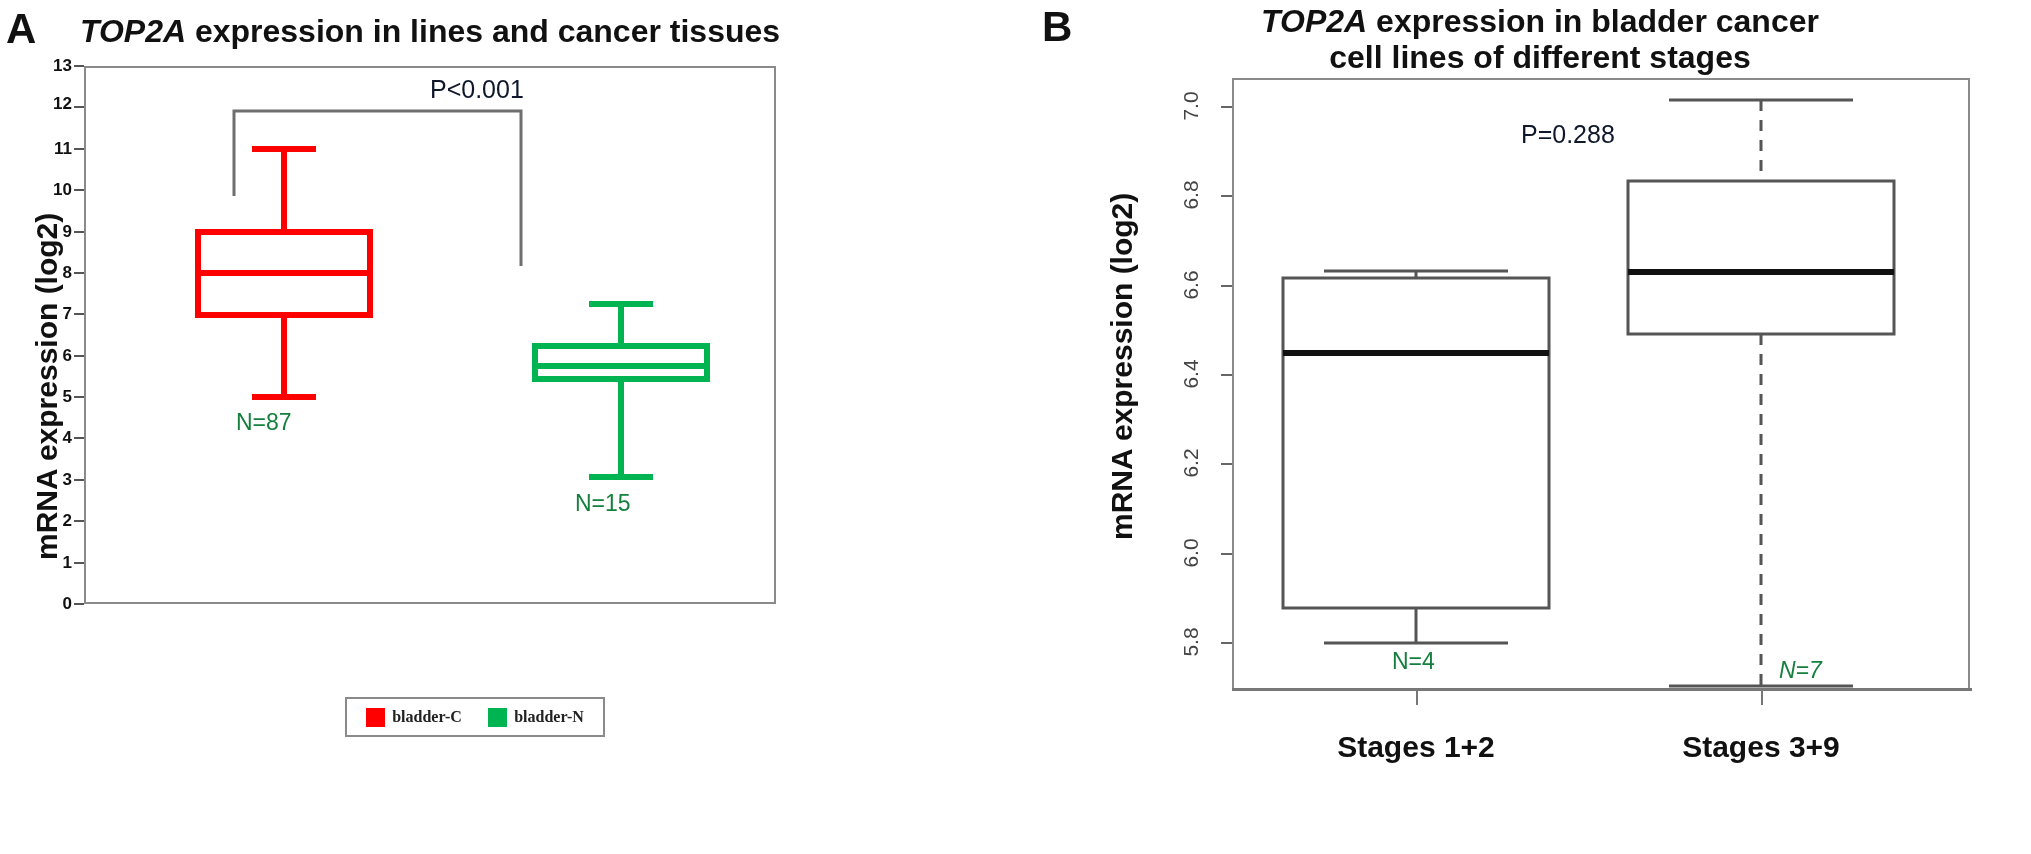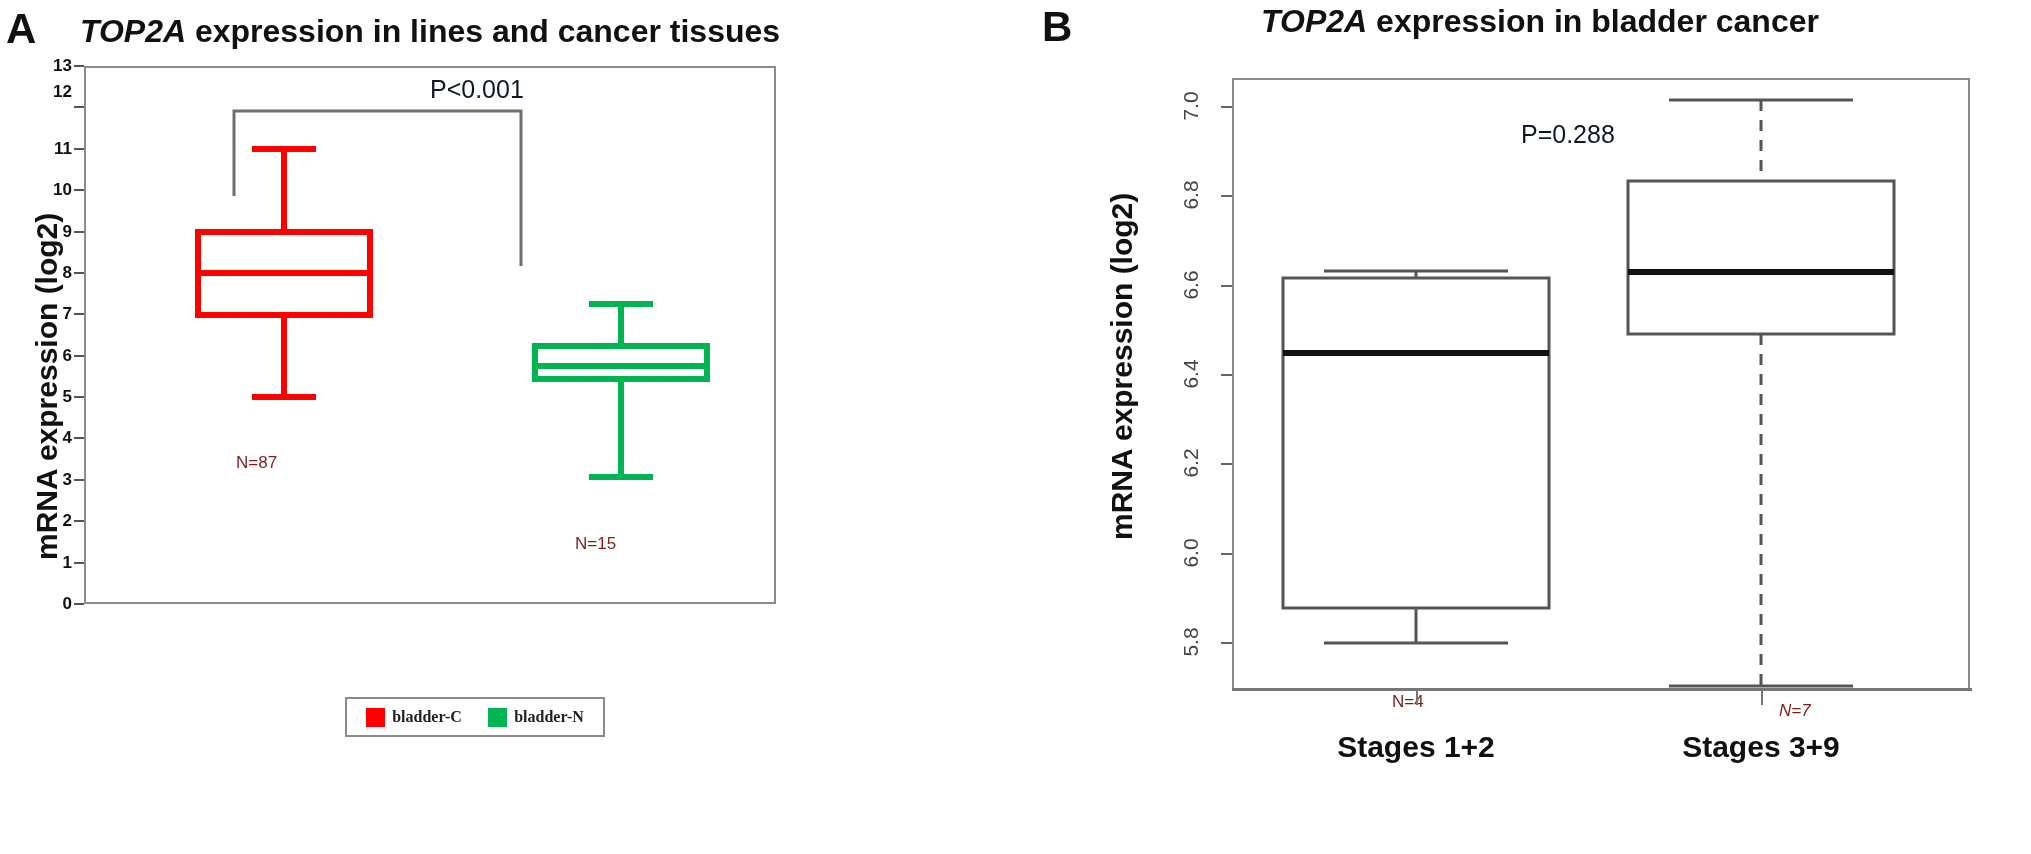"cell lines of different stages" span { html: none -> <span>cell lines of different stages</span> }
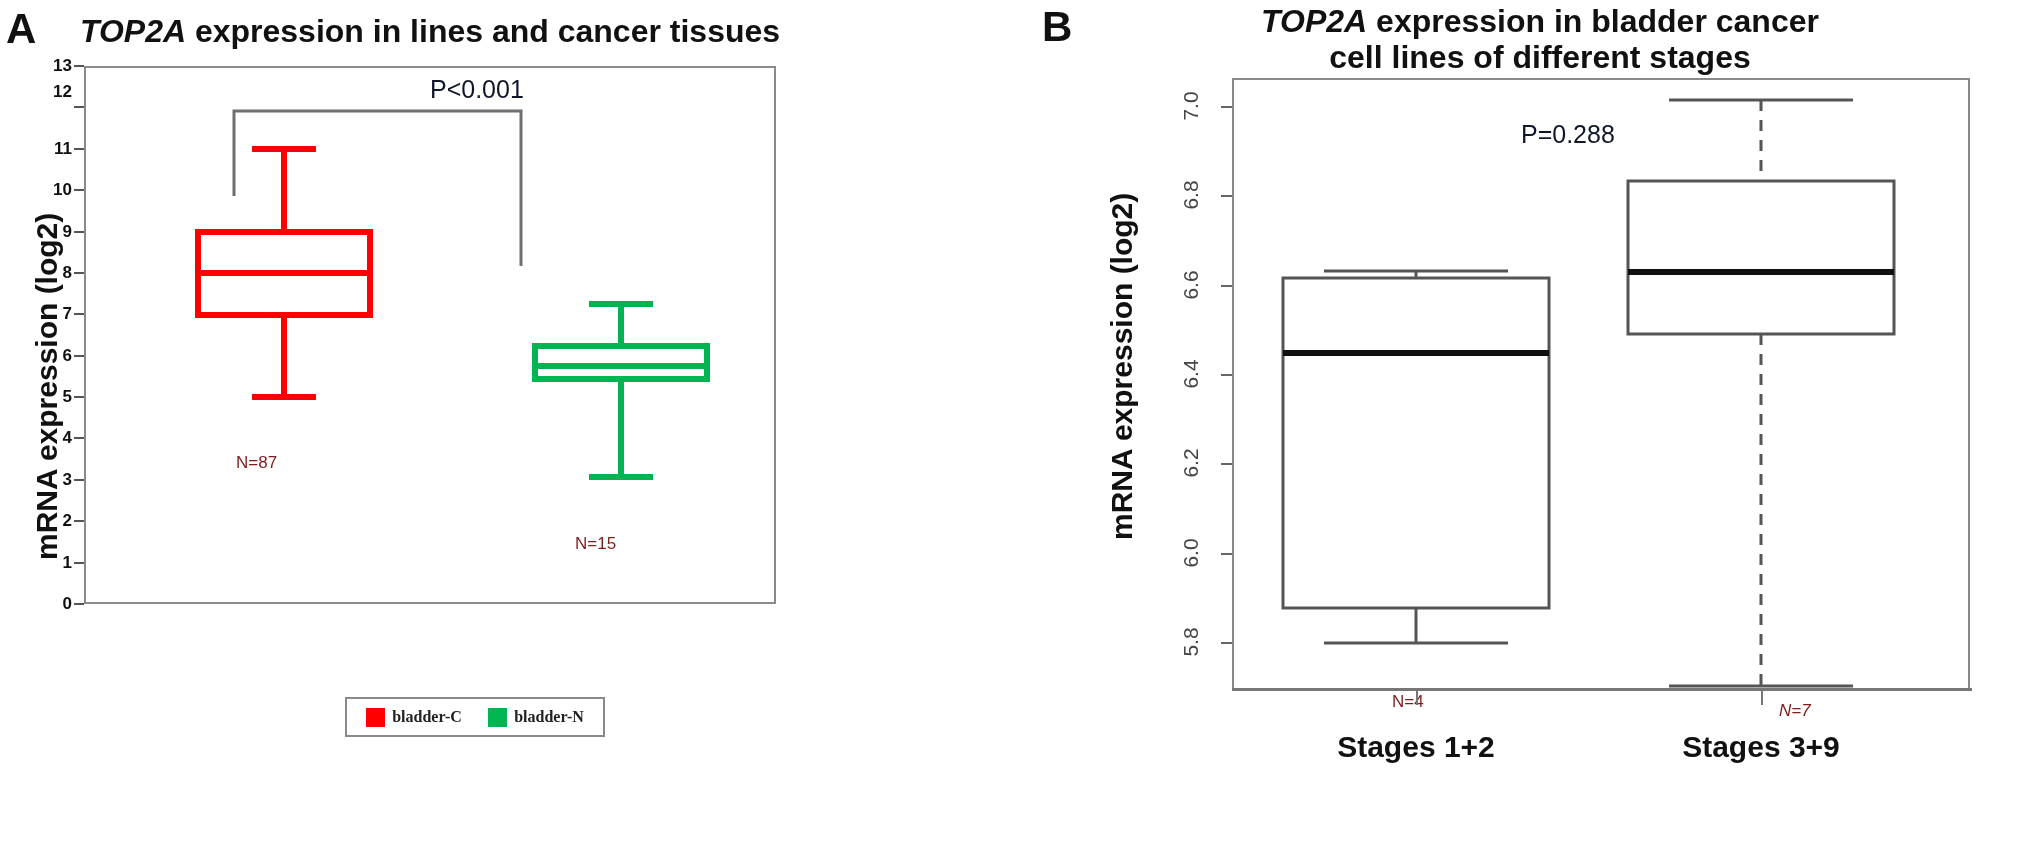"12" div.ylabel-a { top: 83px -> 95px }
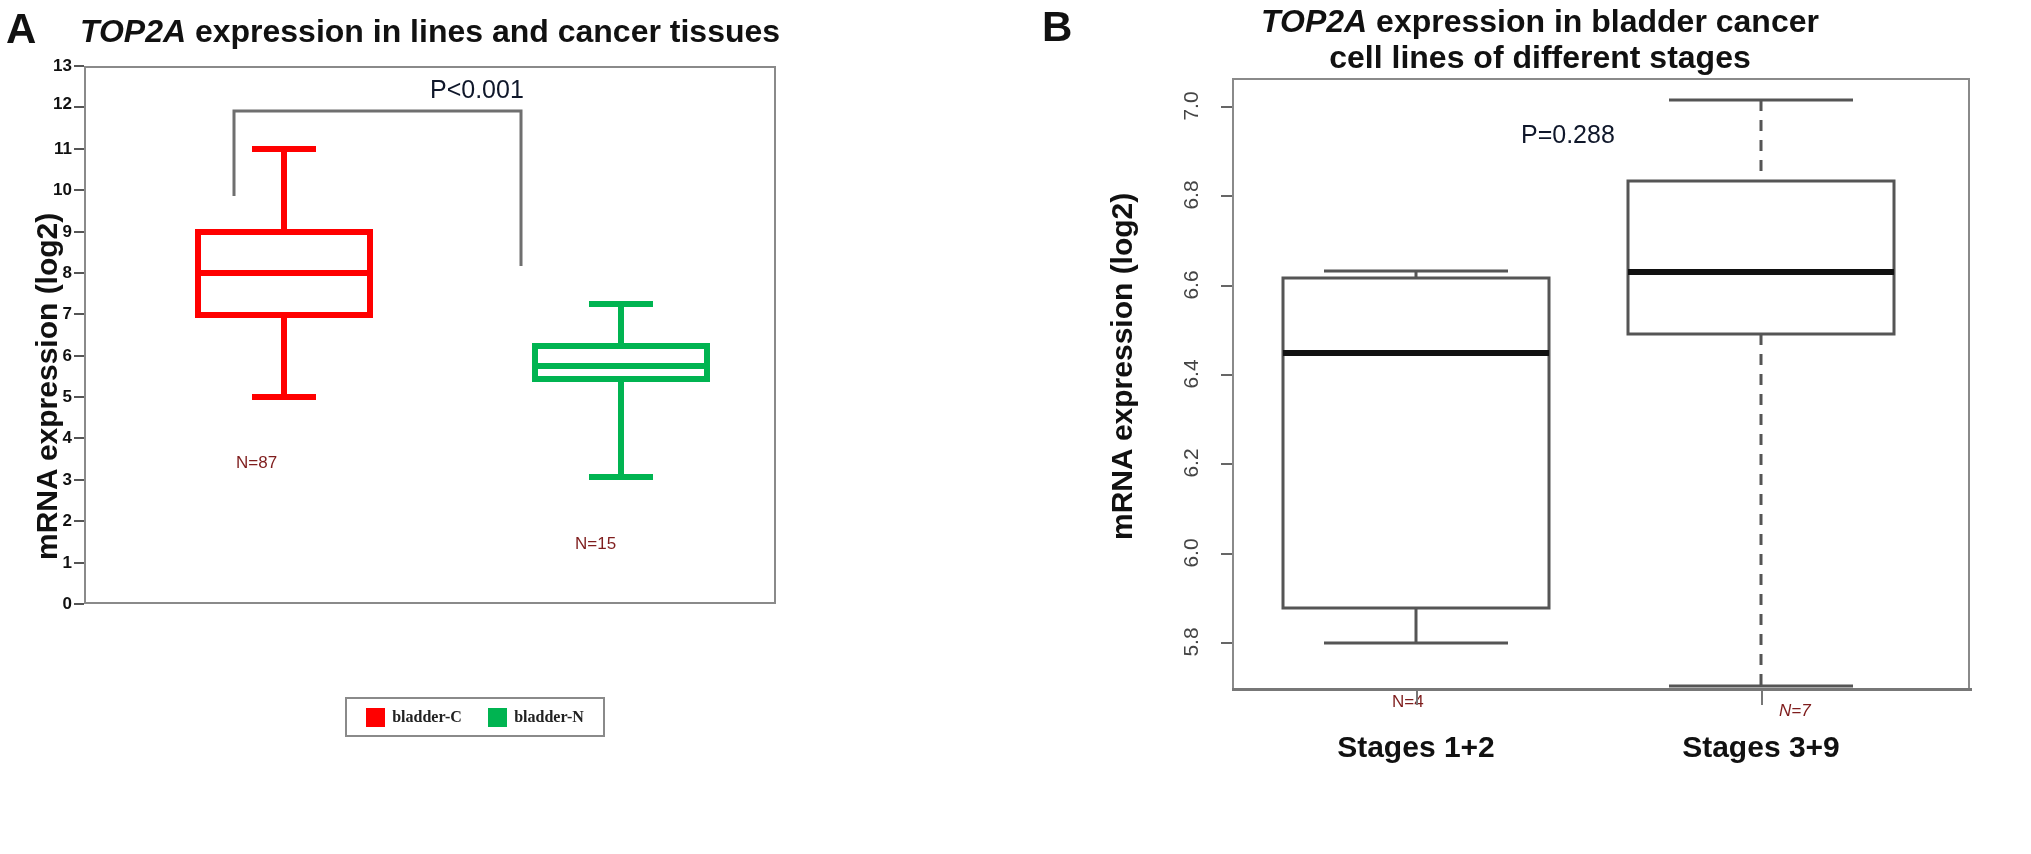"N=87" .n-label { color: #7f1d1d -> #15803d; font-size: 17px -> 23px; margin-top: 44px -> none }
